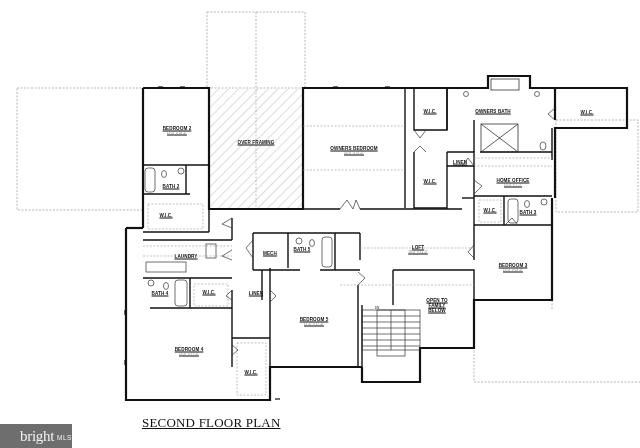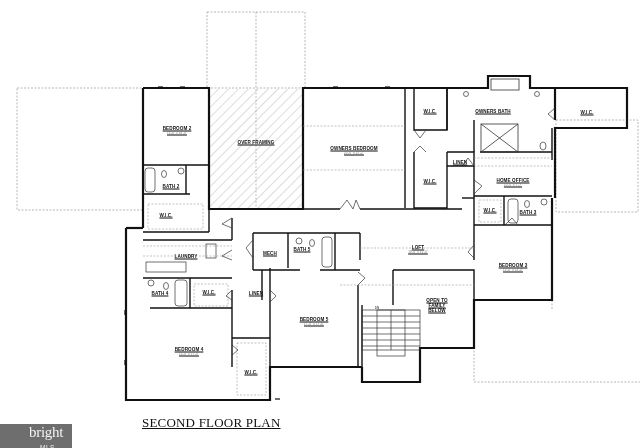"bright" .watermark { flex-direction: column -> none }
